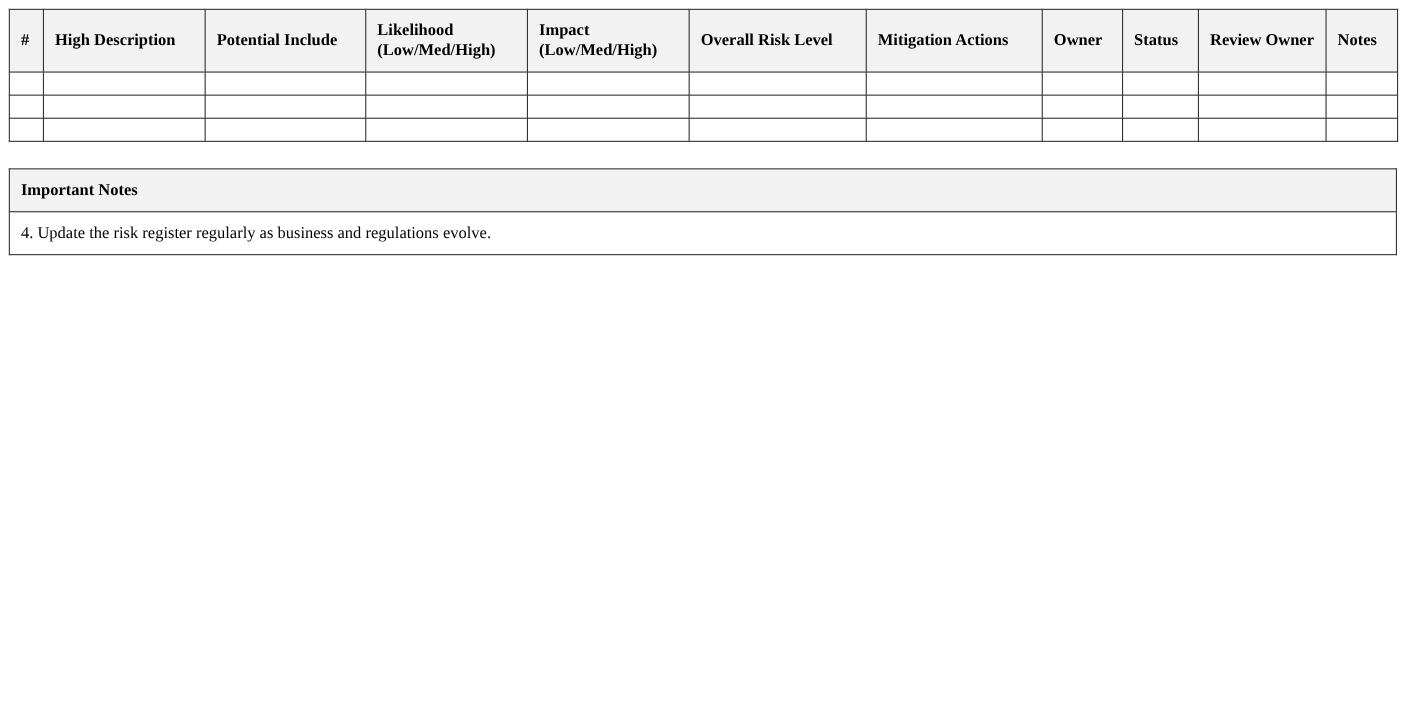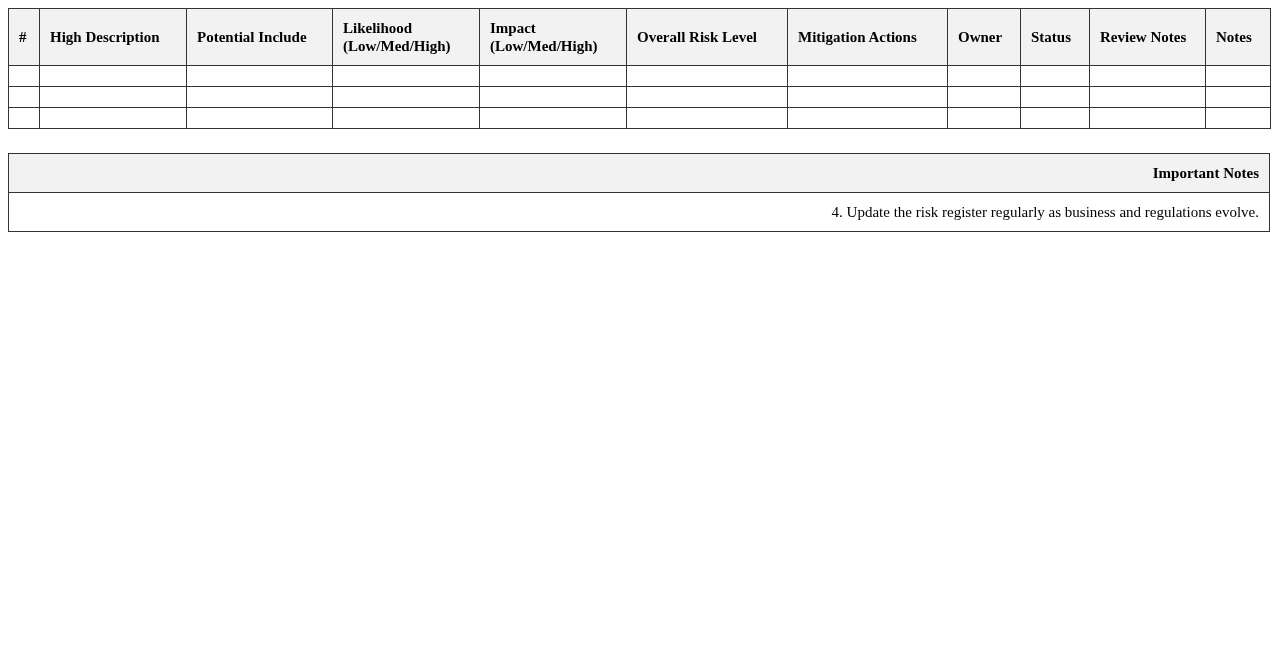"Review Notes" th { text: Notes -> Owner }
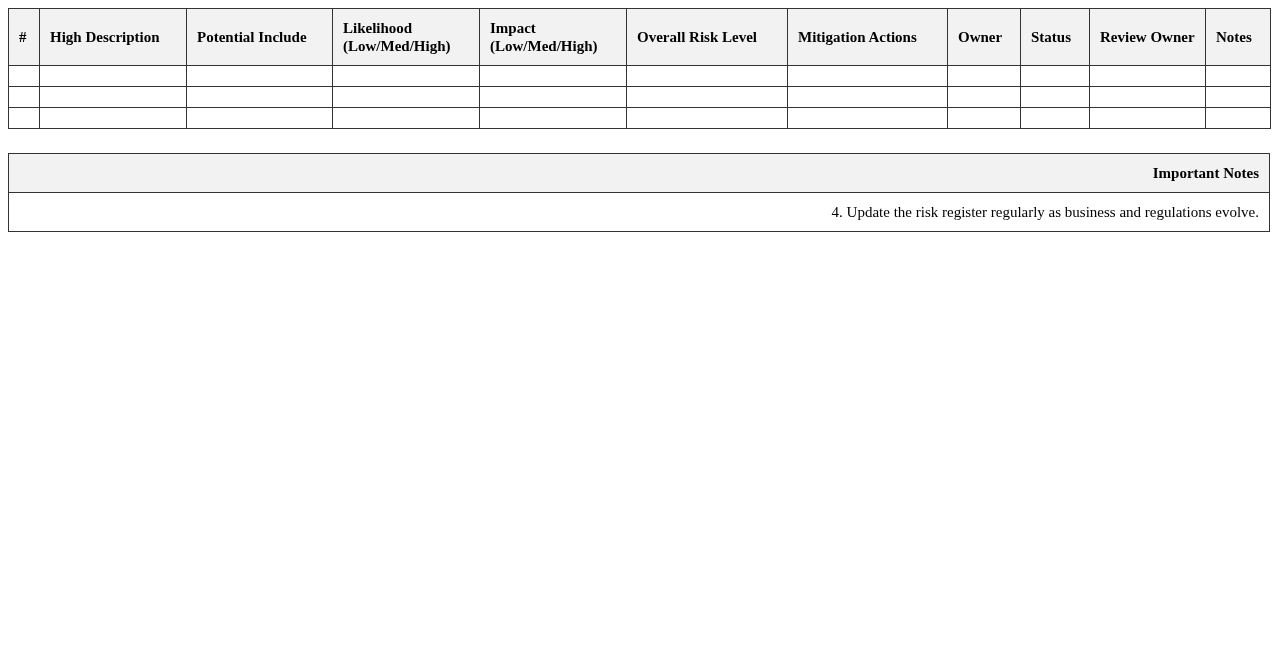"Important Notes" .notes th, .notes td { text-align: right -> left }
